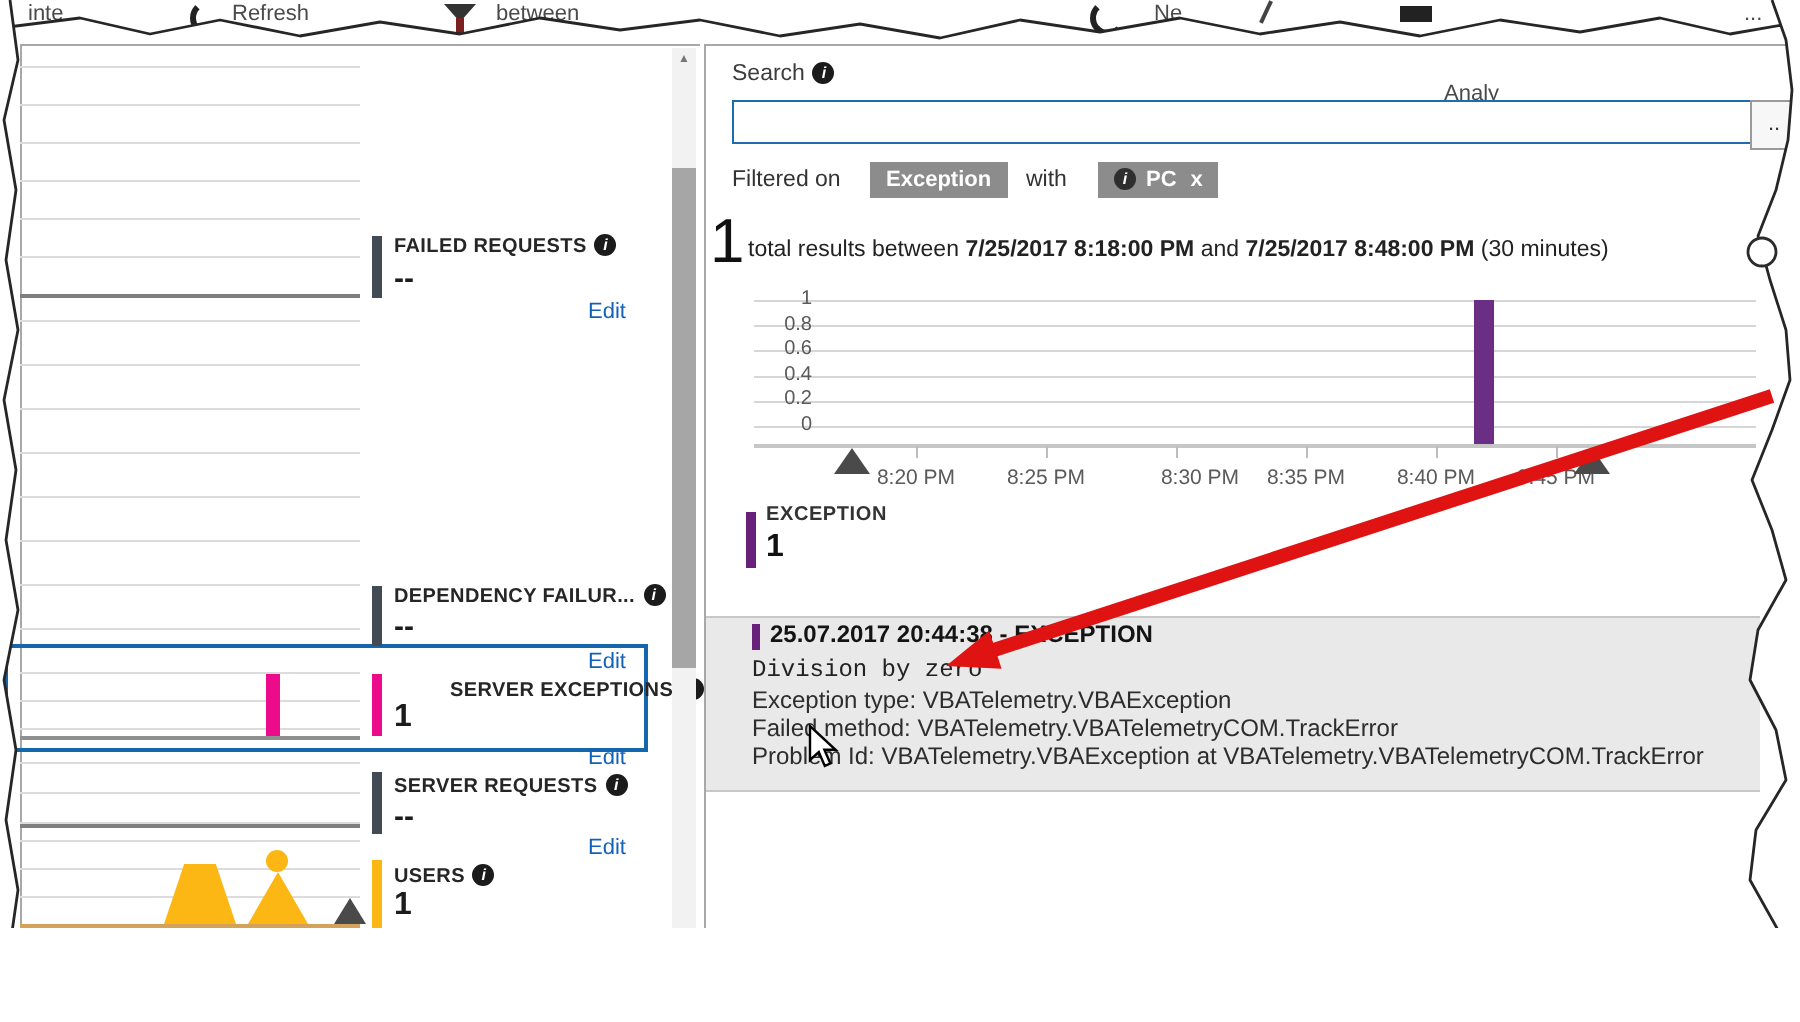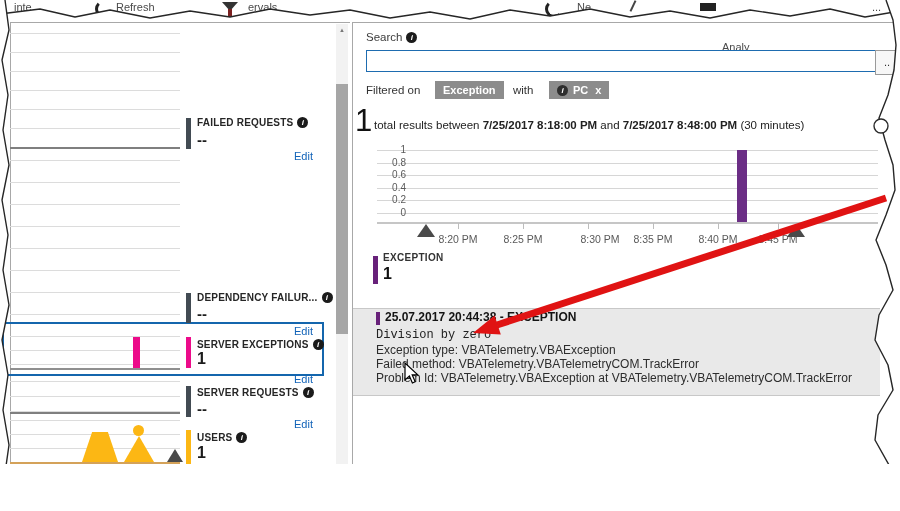"ervals" span.frag { text: ervals -> between }
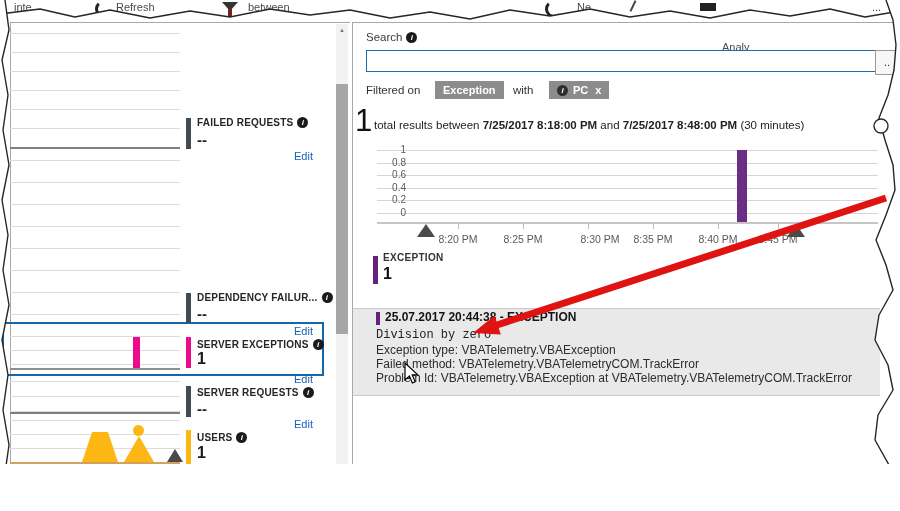"SERVER EXCEPTIONS" div.lp-label { margin-left: none -> 28px }
